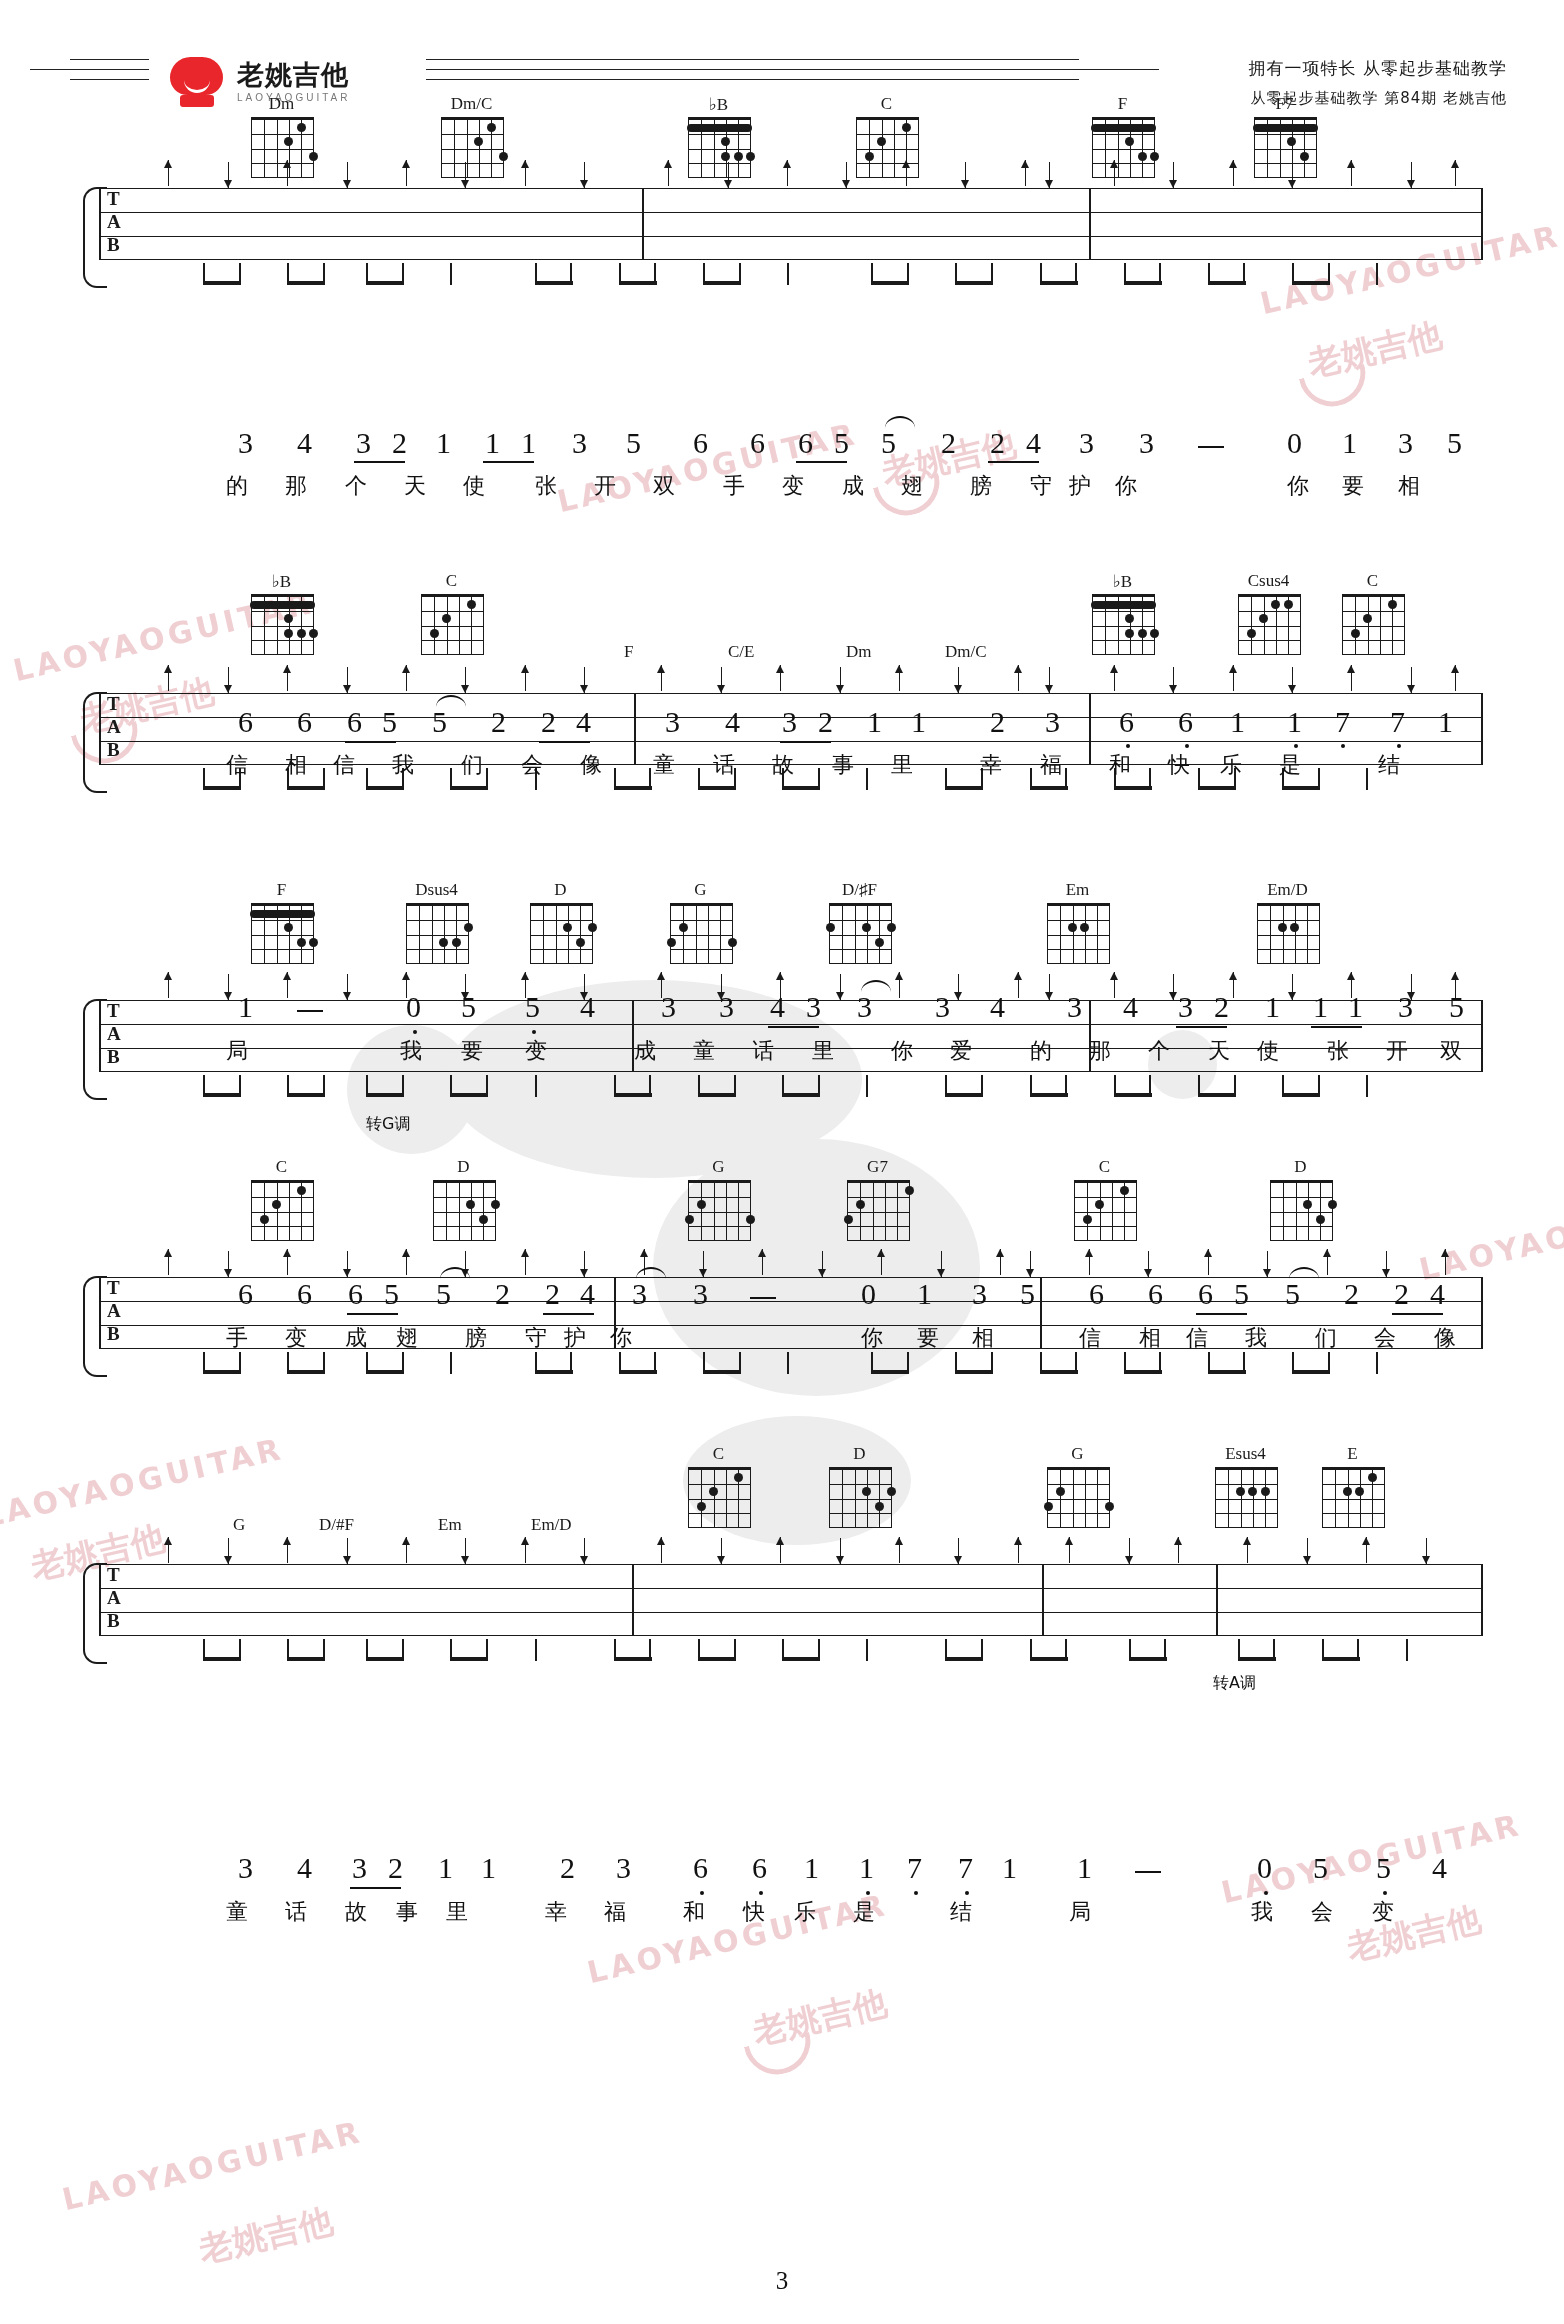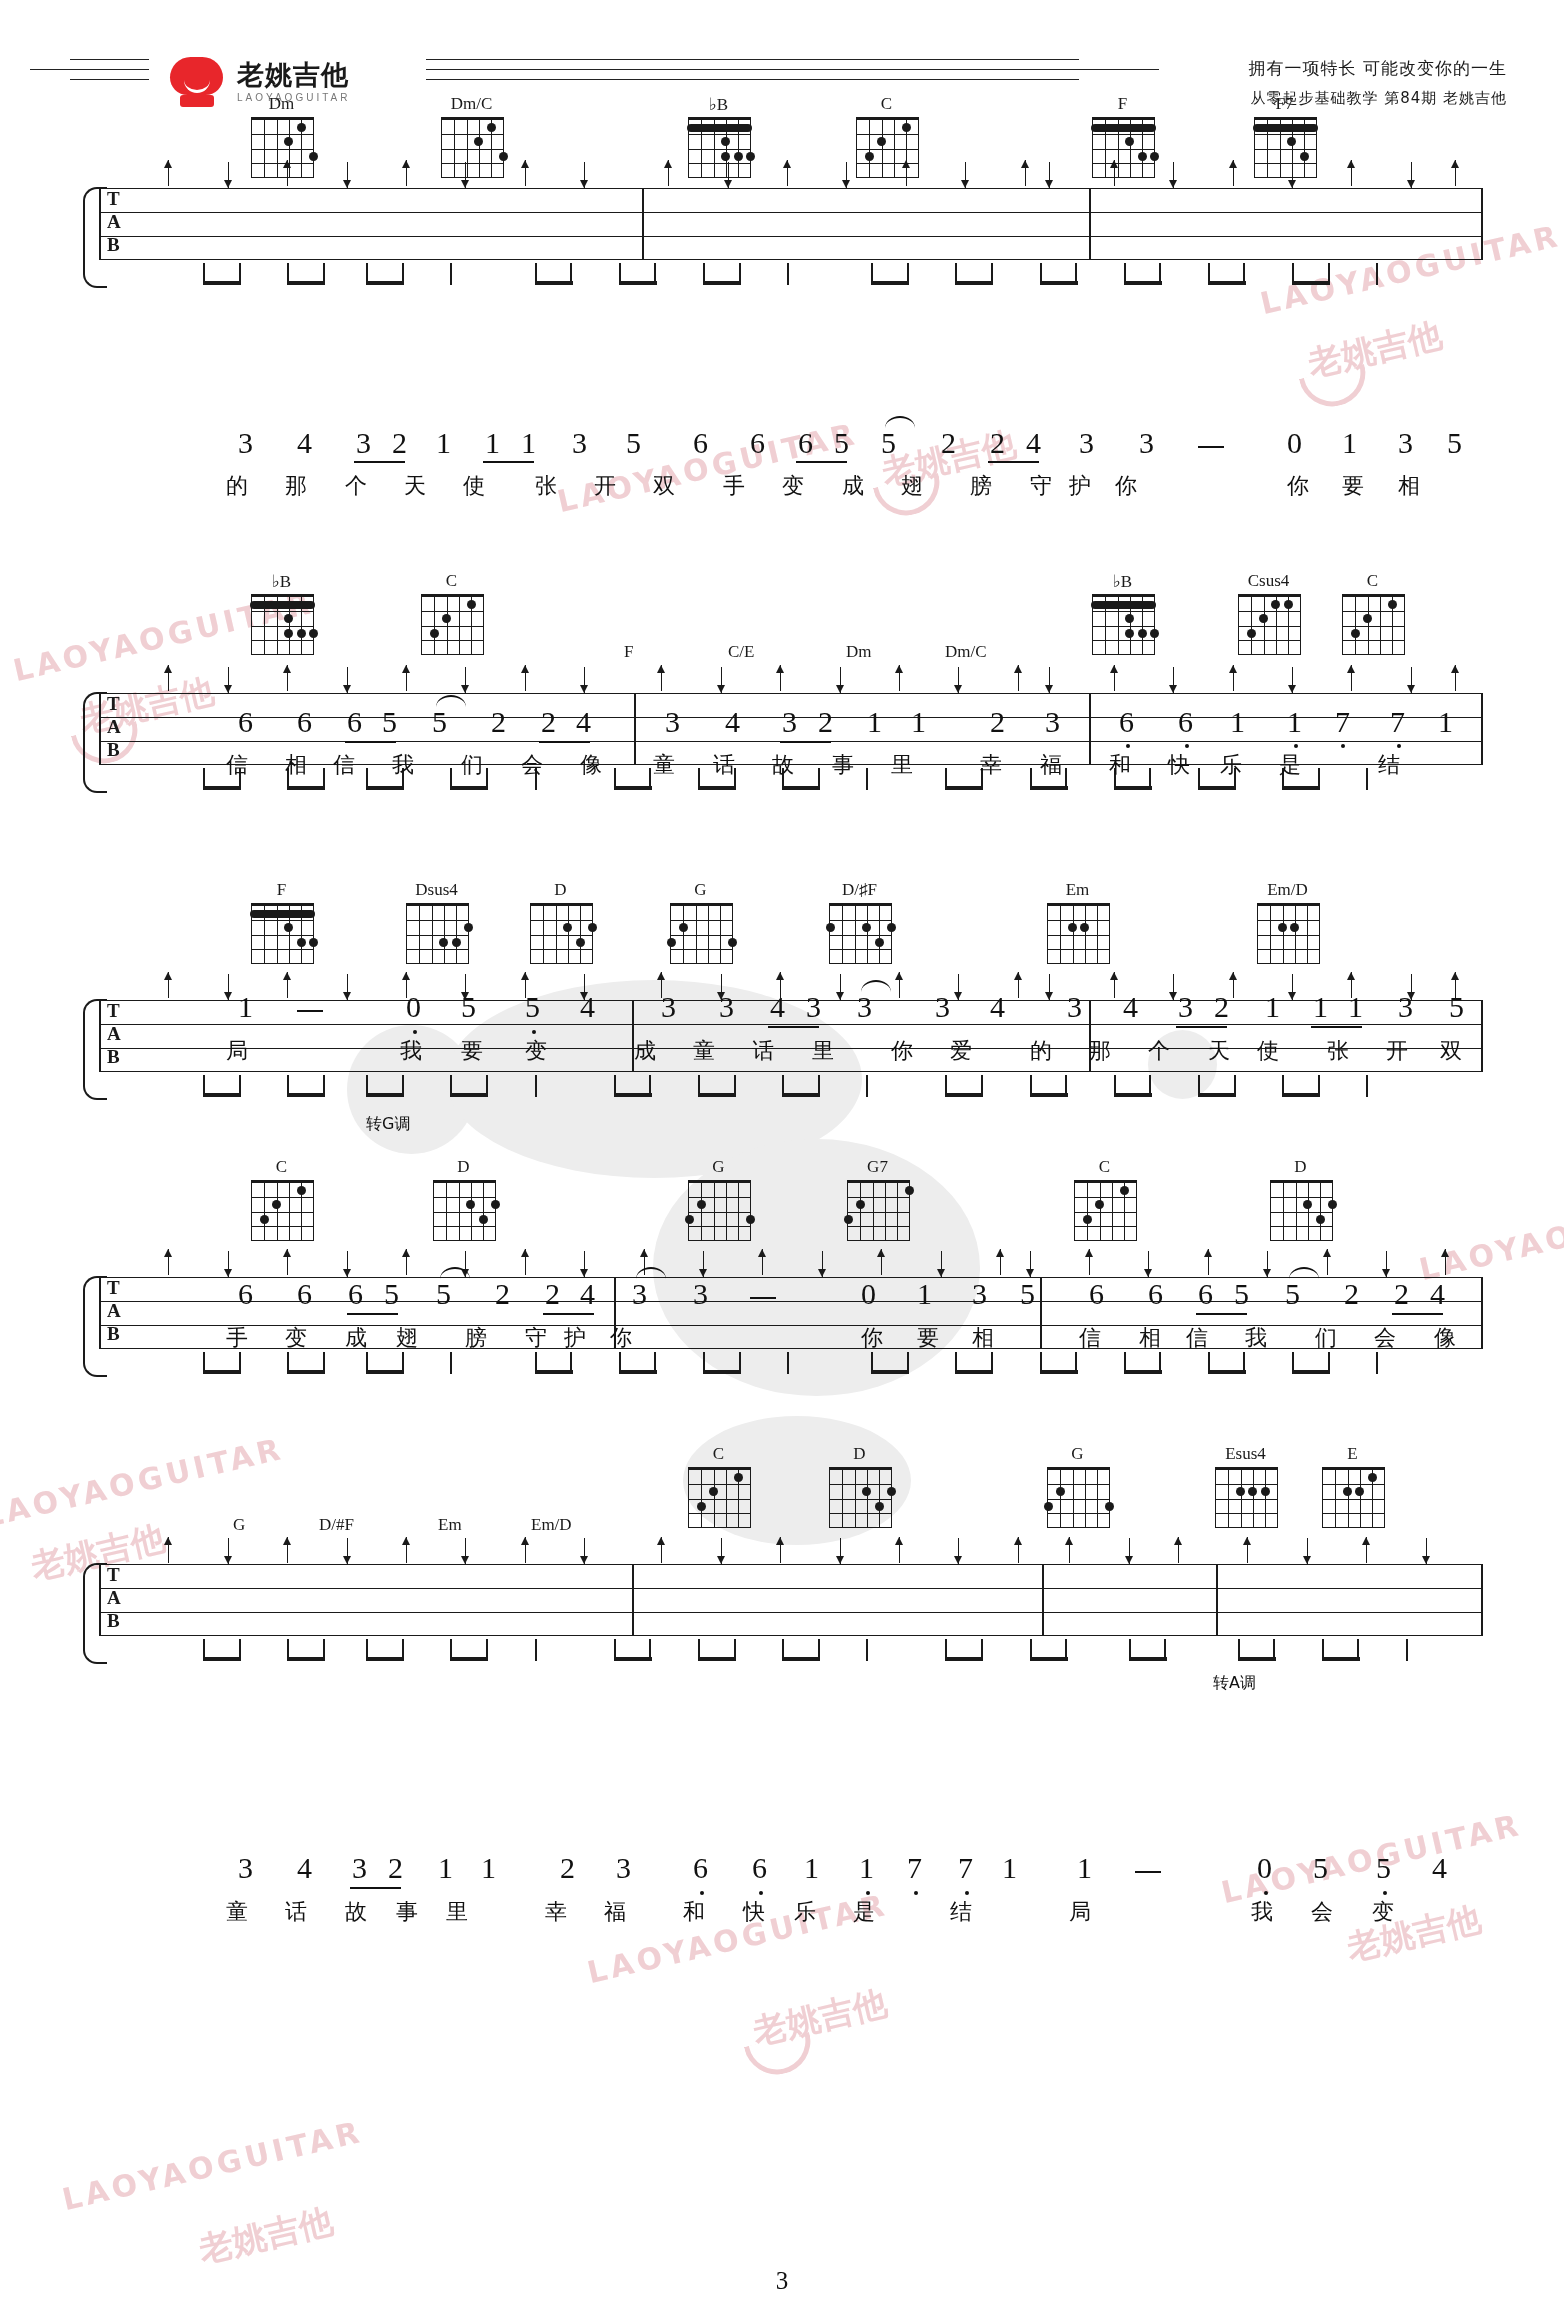"拥有一项特长 可能改变你的一生" div.l1 { text: 可能改变你的一生 -> 从零起步基础教学 }
